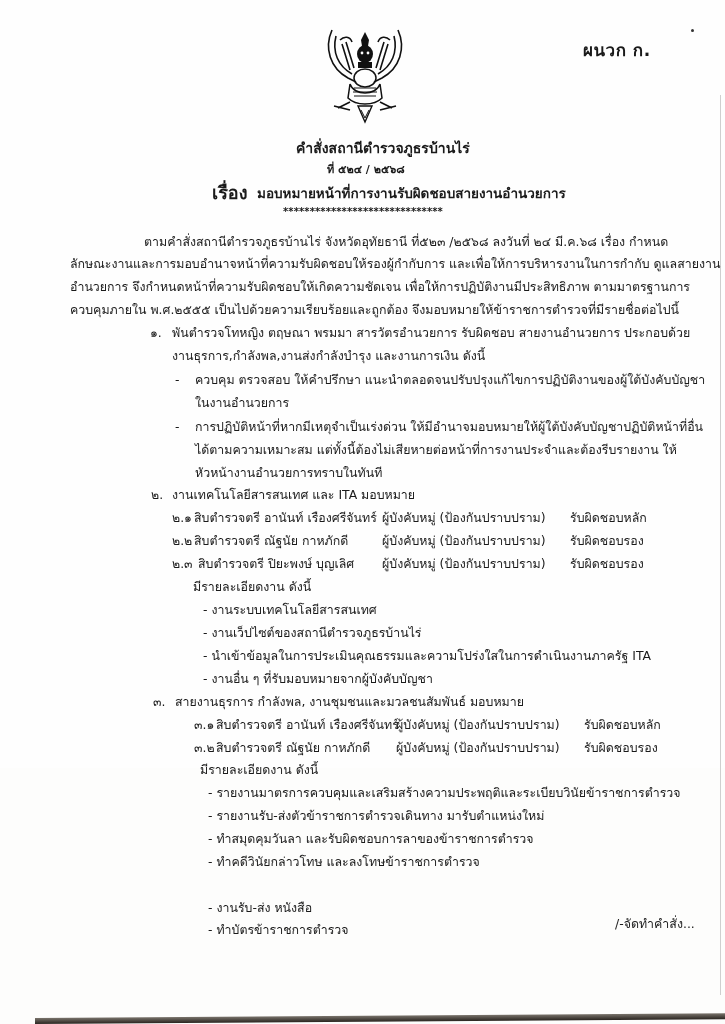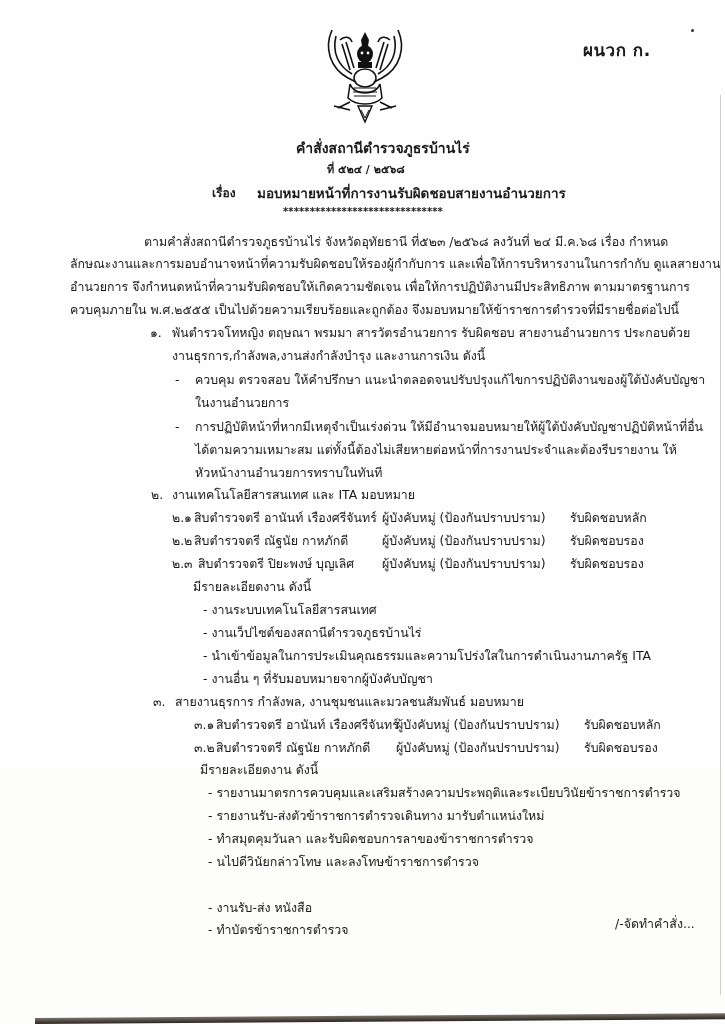"เรื่อง" div.line { font-size: 12px -> 18px }
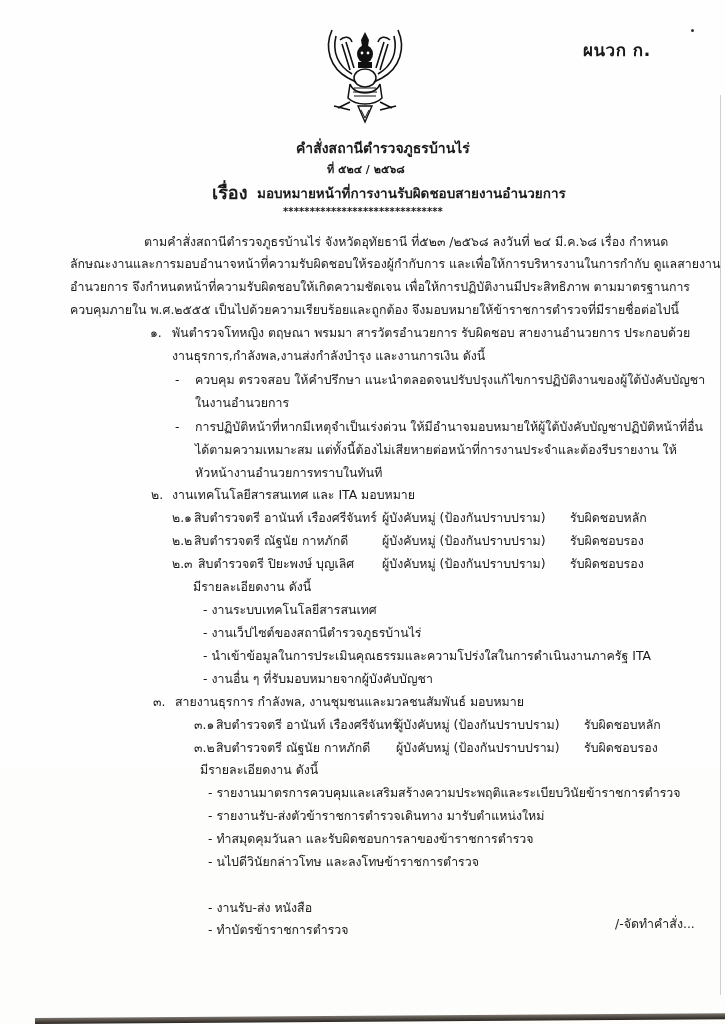"- นไปดีวินัยกล่าวโทษ" div.line { text: นไปดีวินัยกล่าวโทษ -> ทำคดีวินัยกล่าวโทษ }
